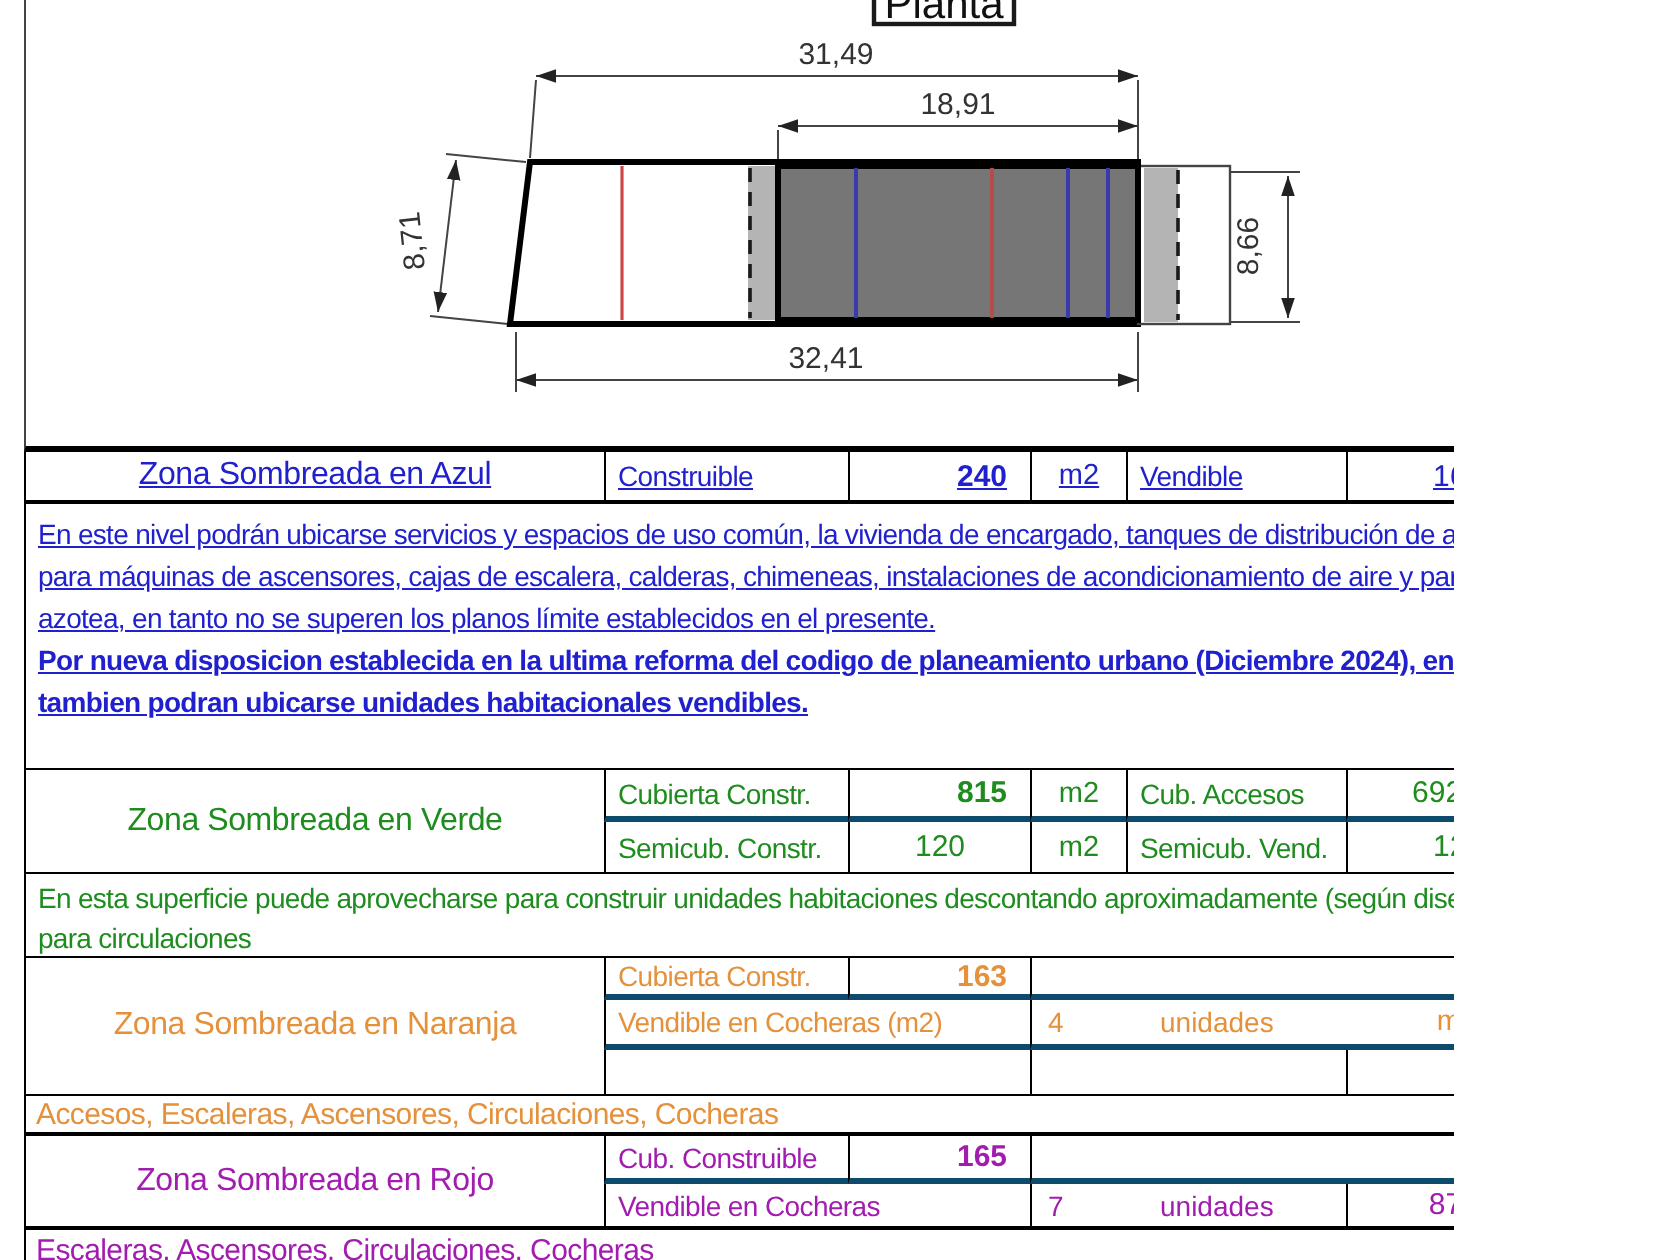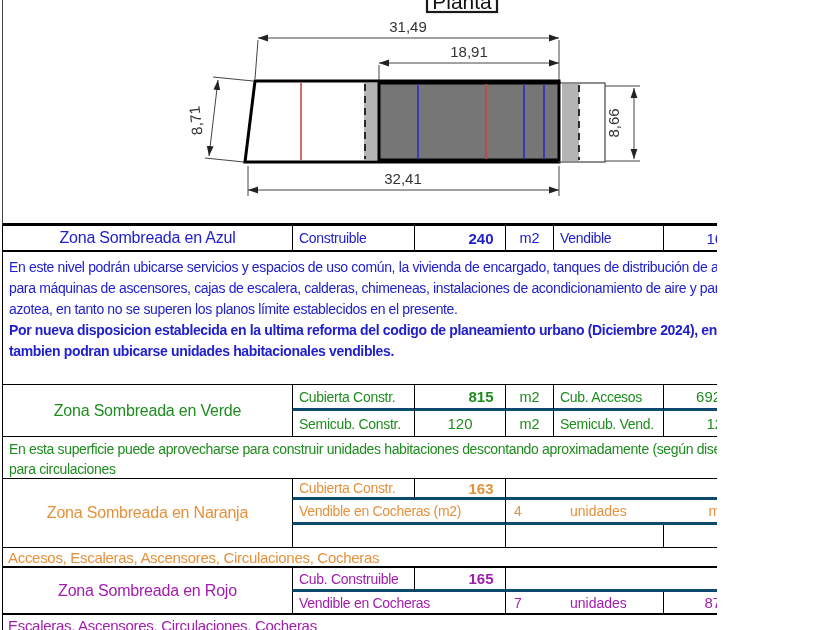"Planta" .sheet { margin-left: none -> 10px }
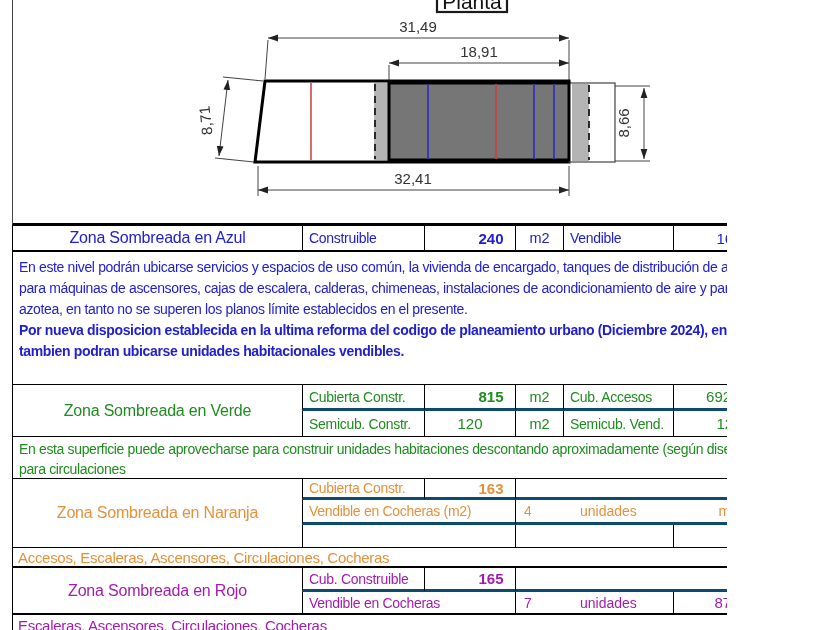"Zona Sombreada en Azul" .c-azul { text-decoration: none -> underline }
